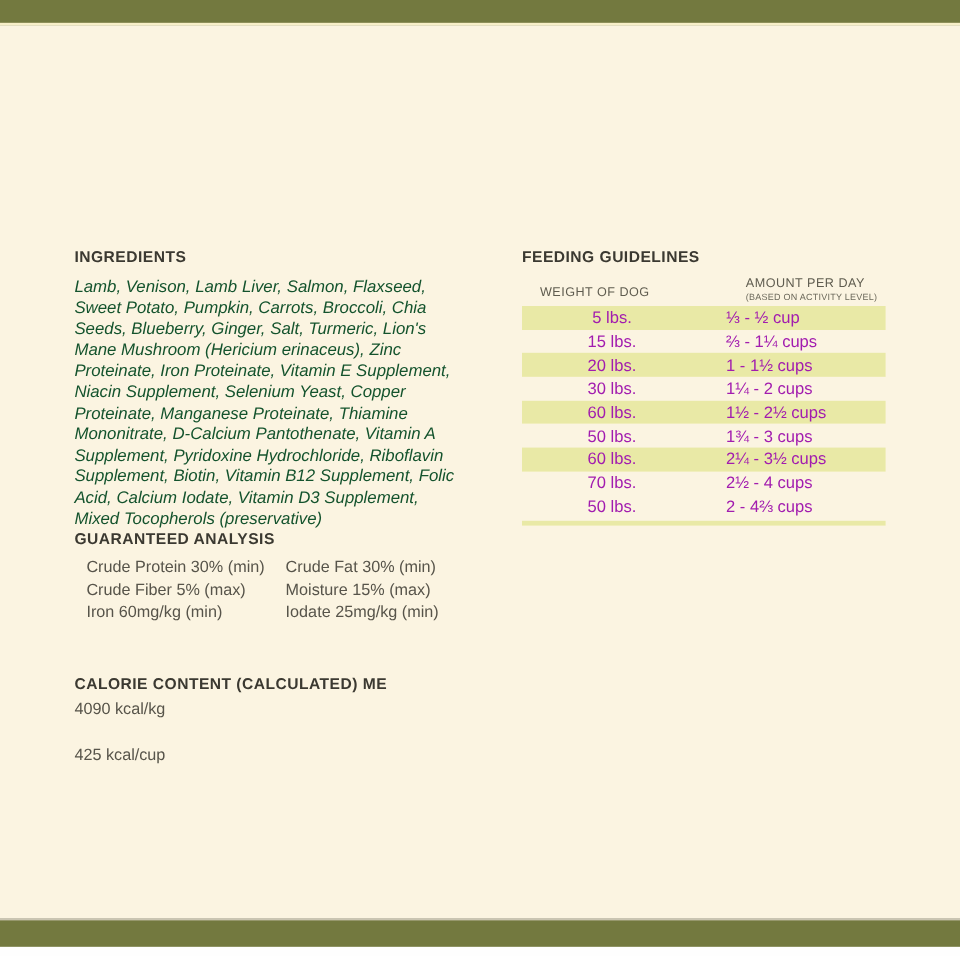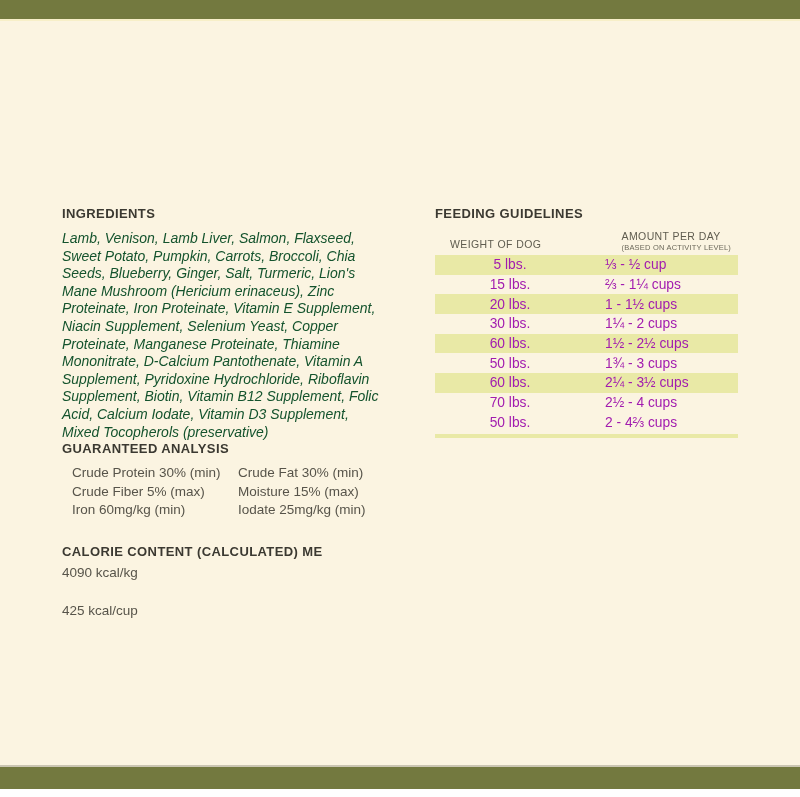"CALORIE CONTENT (CALCULATED) ME" .calories { top: 544px -> 562px }
